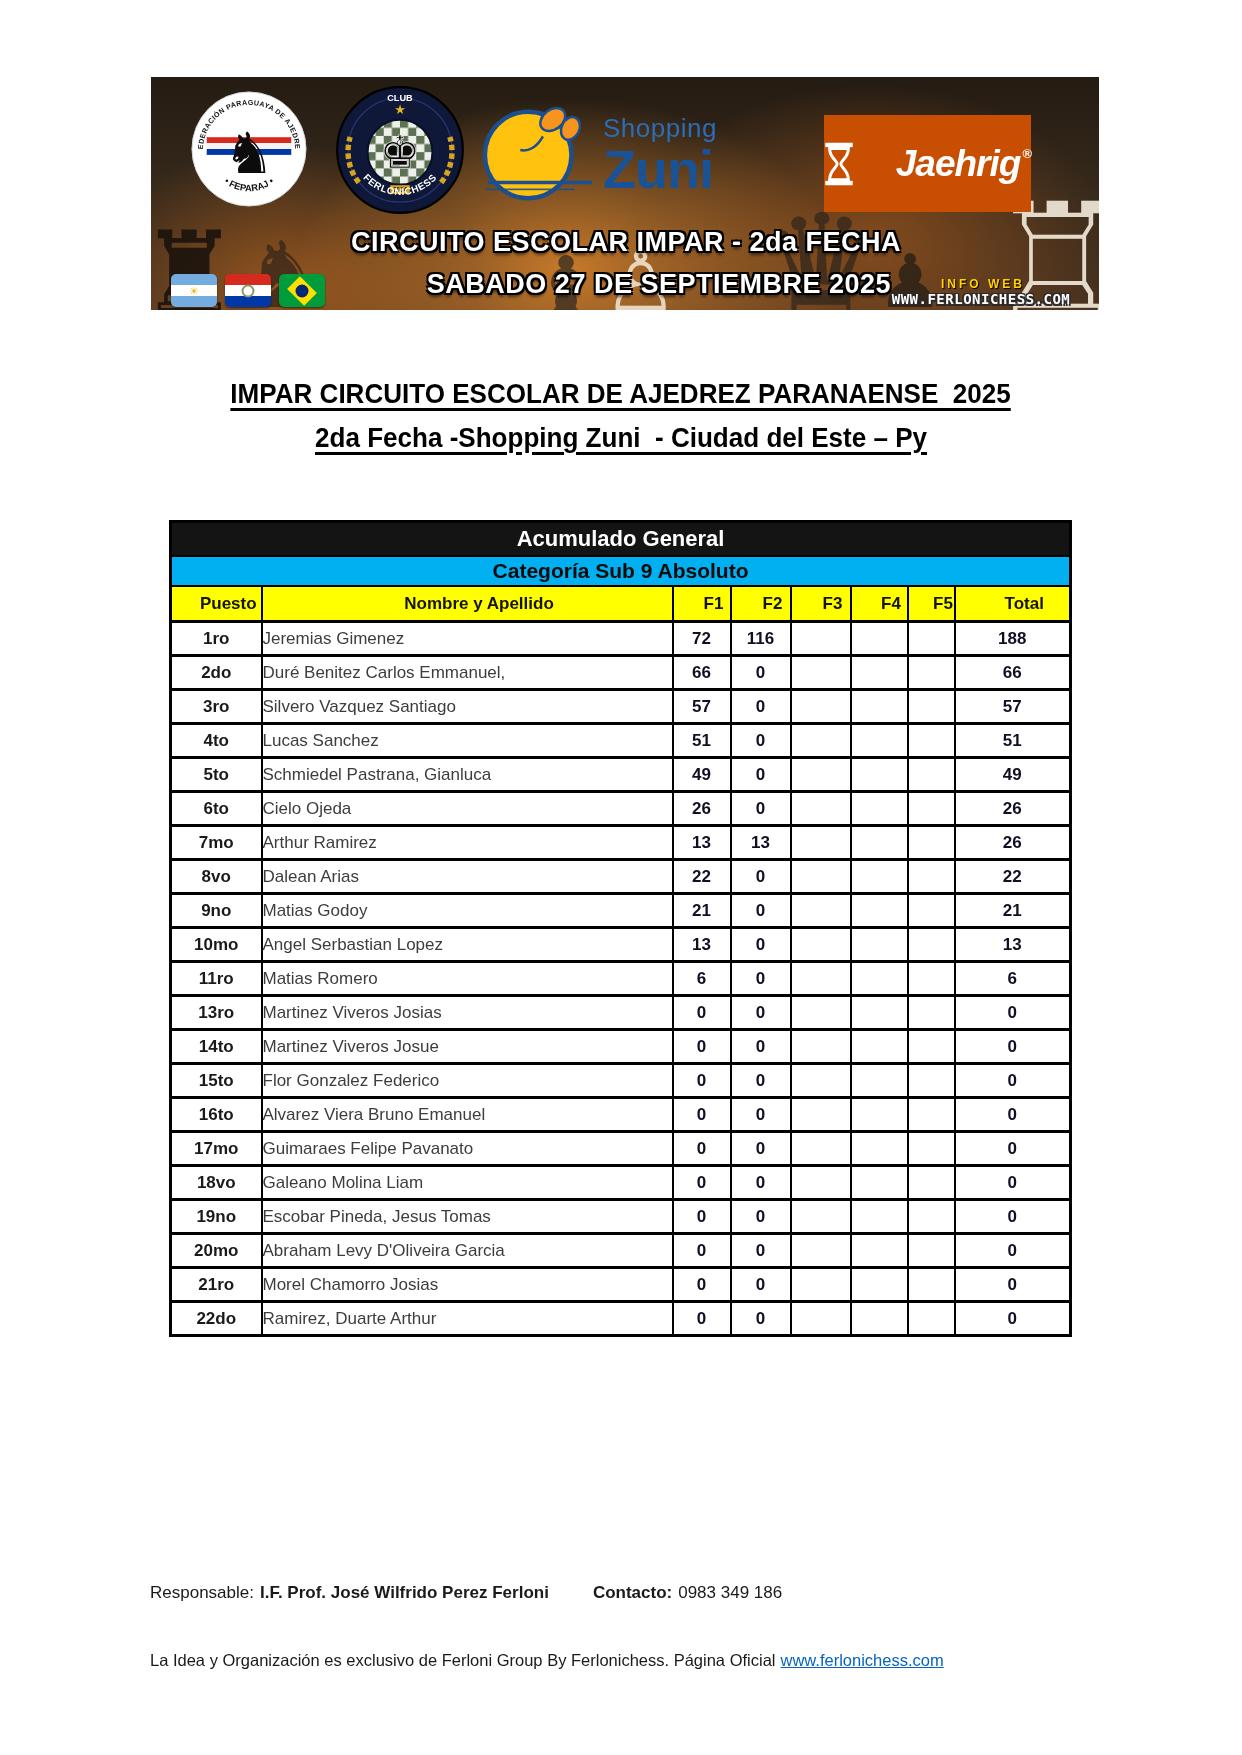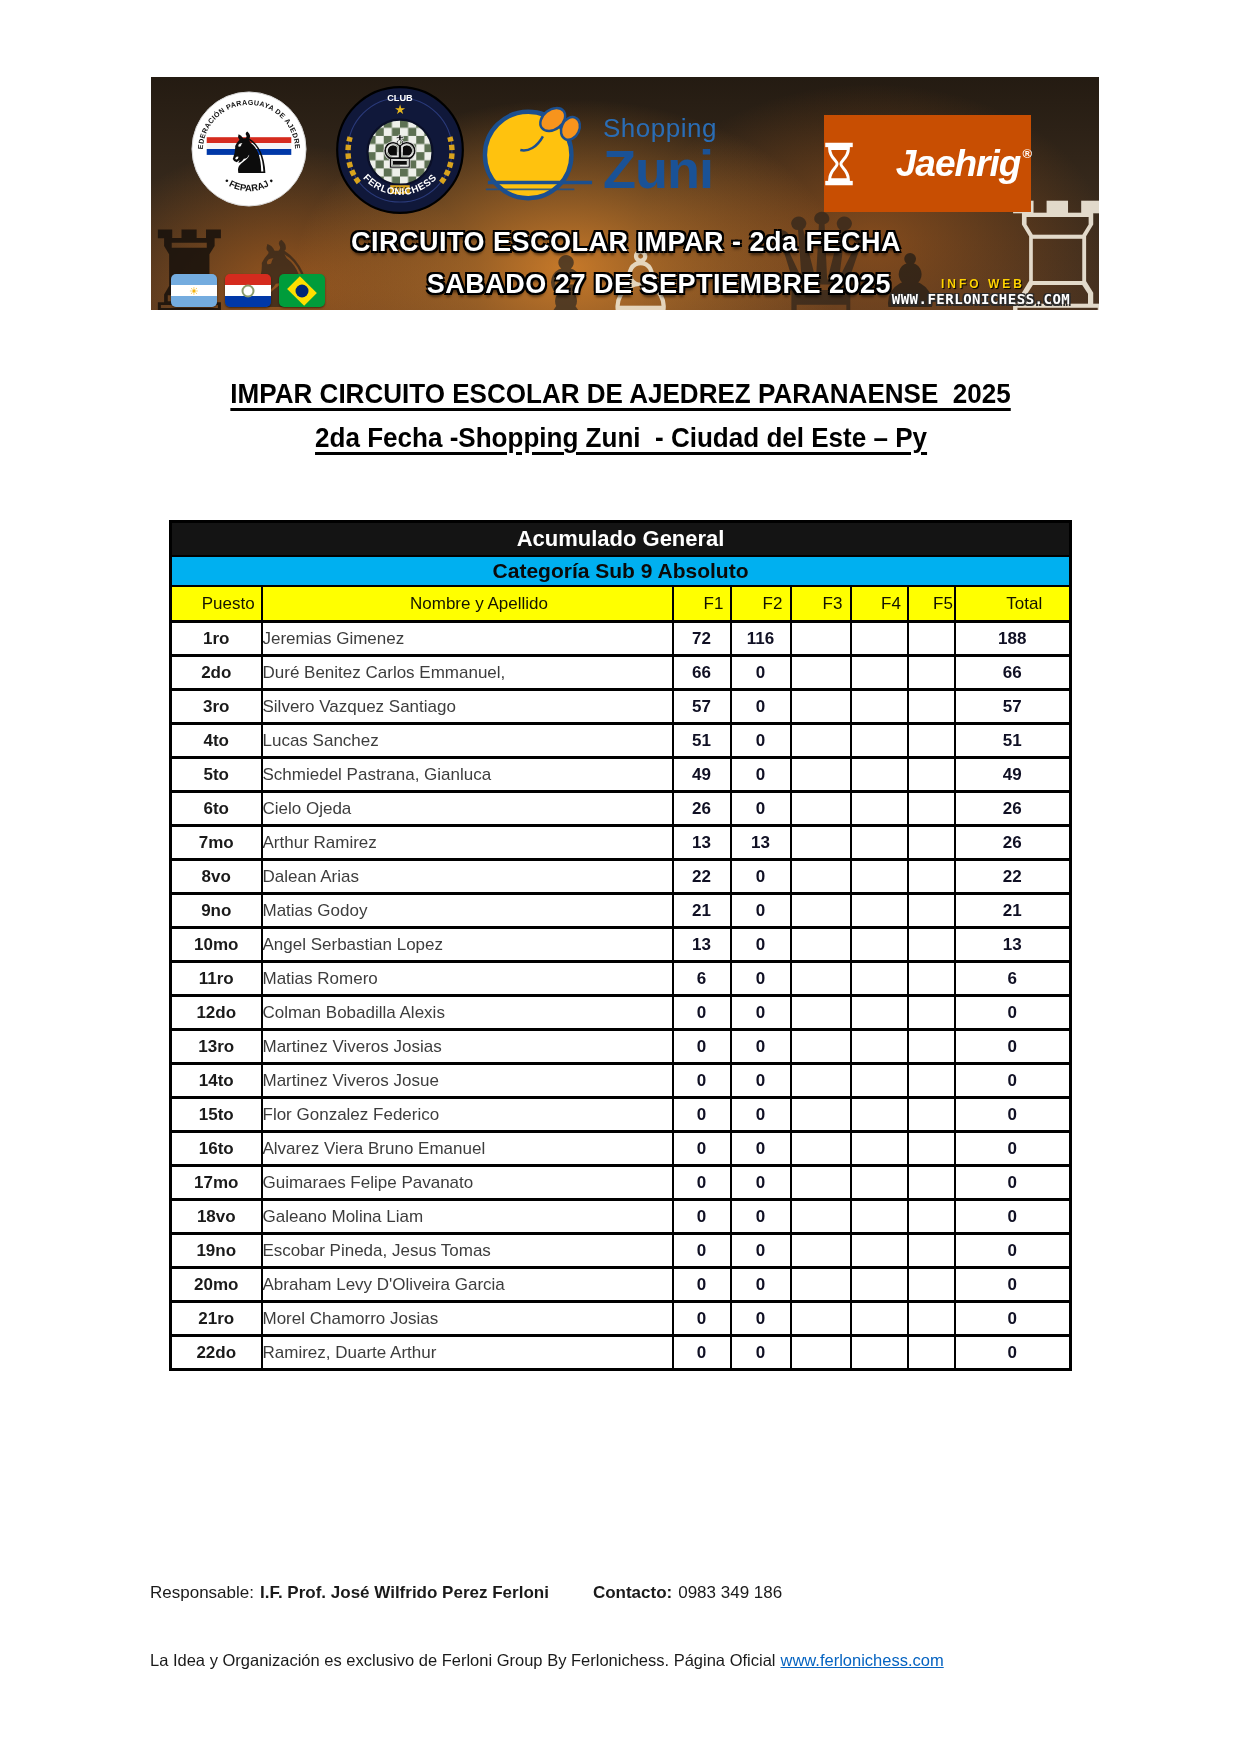"Puesto" tr.cols-row th { font-weight: normal -> bold }
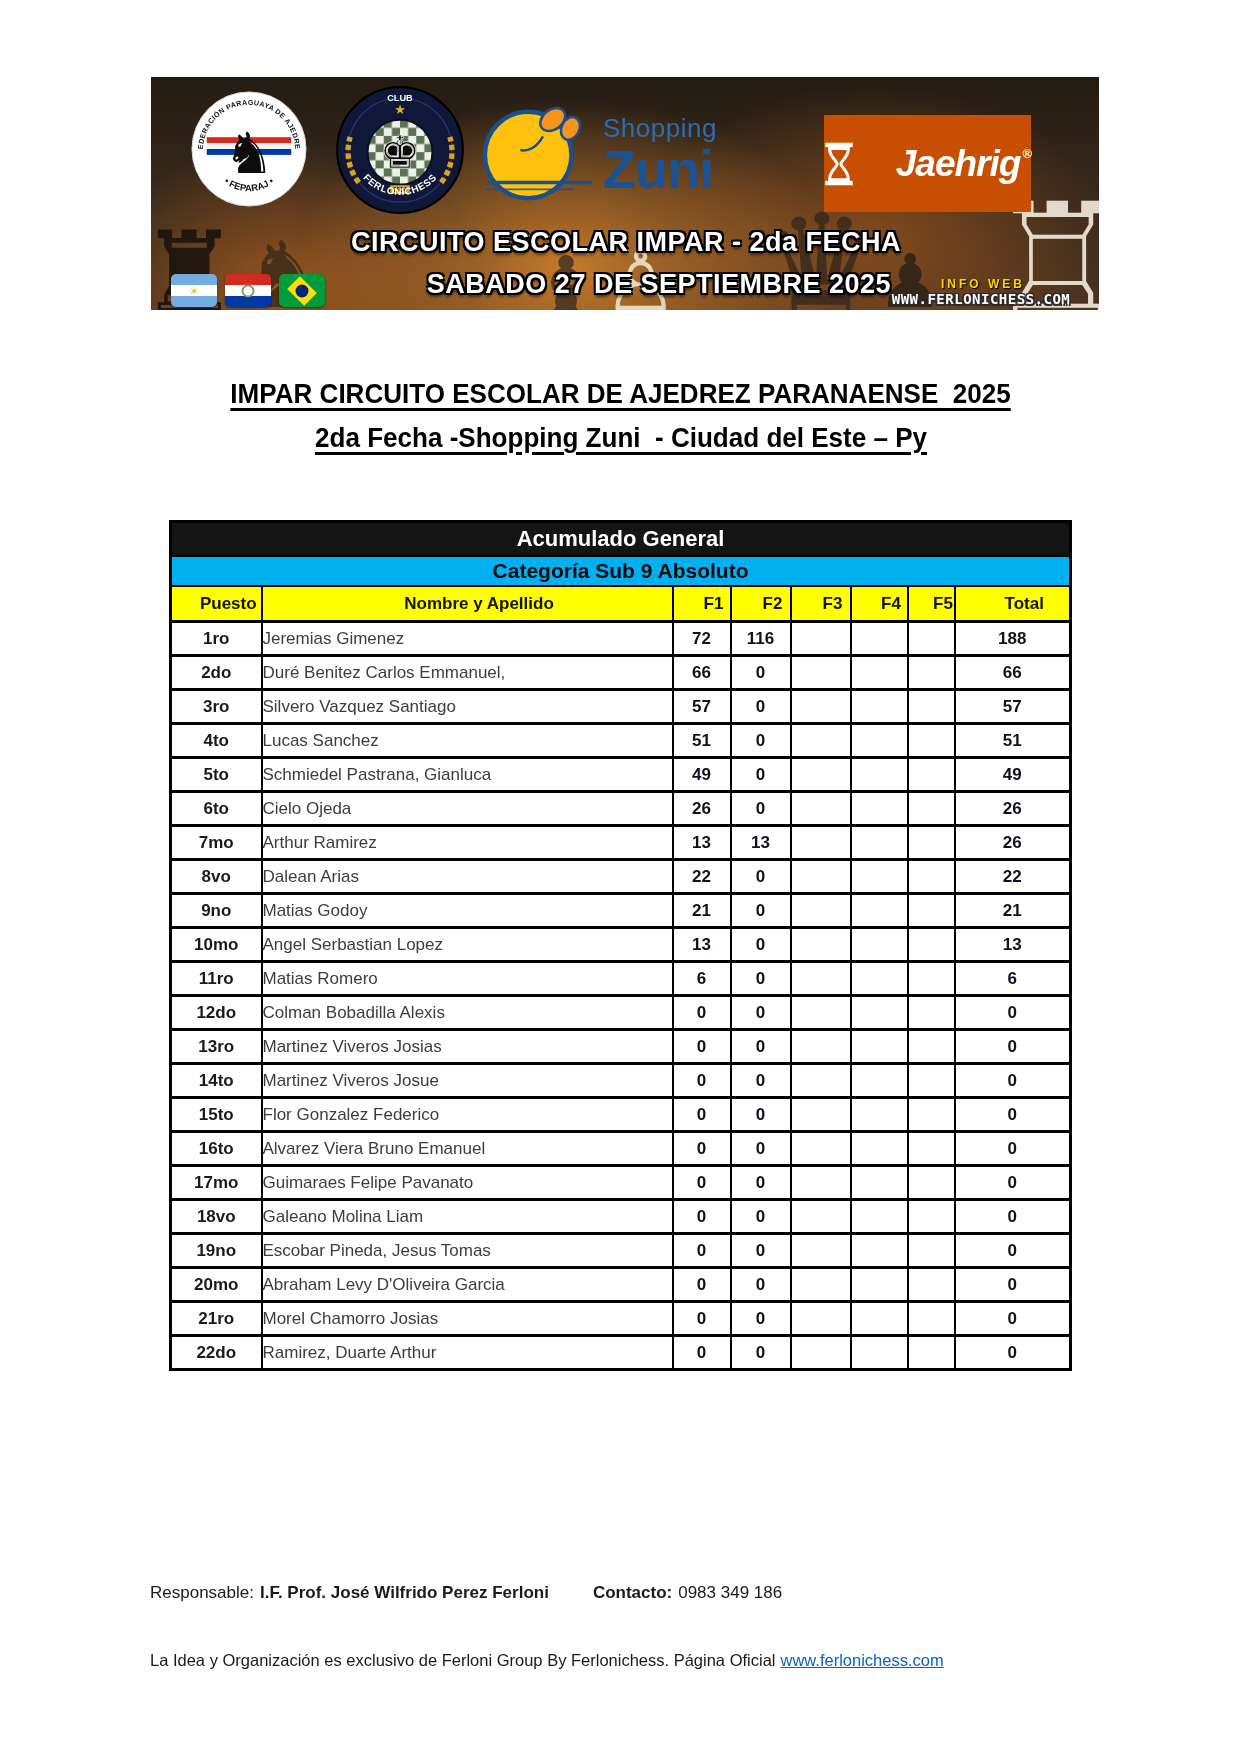"12do" tr { html: <tr> <td>12do</td> <td>Colman Bobadilla Alexis</td> <td>0</td> <td>0</td> <td></td> <td></td> <td></td> <td>0</td> </tr> -> none }
